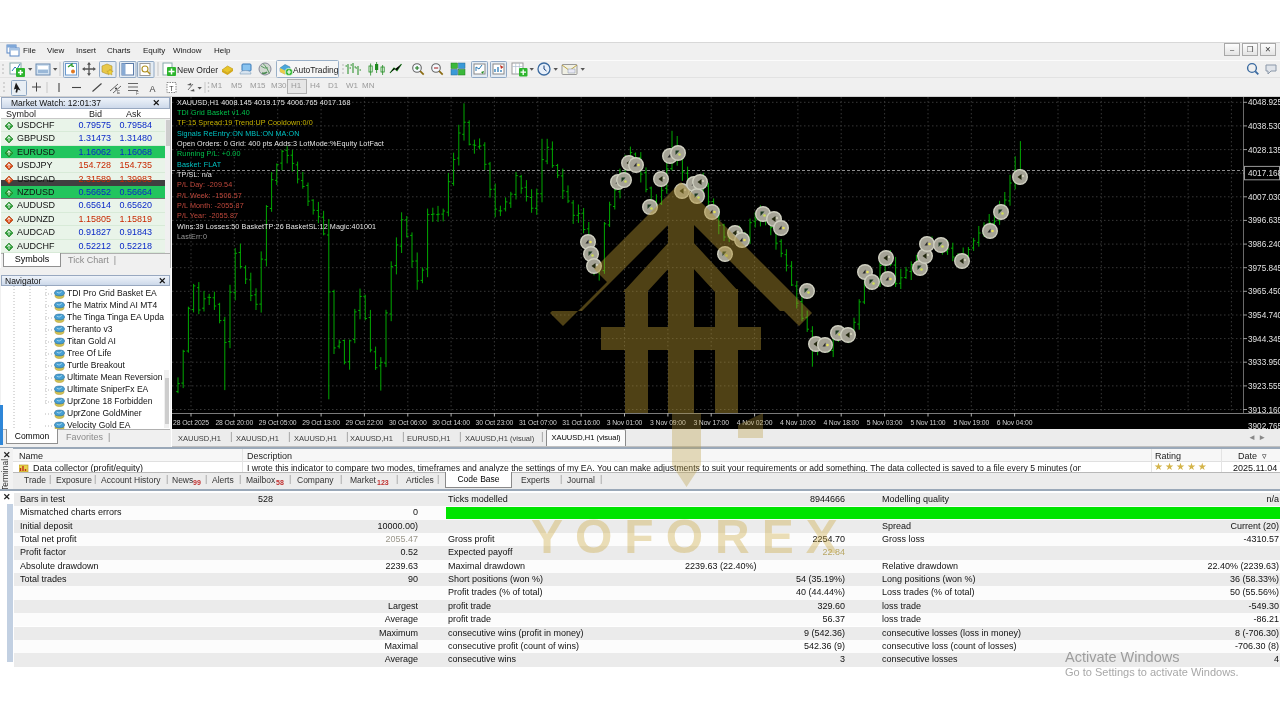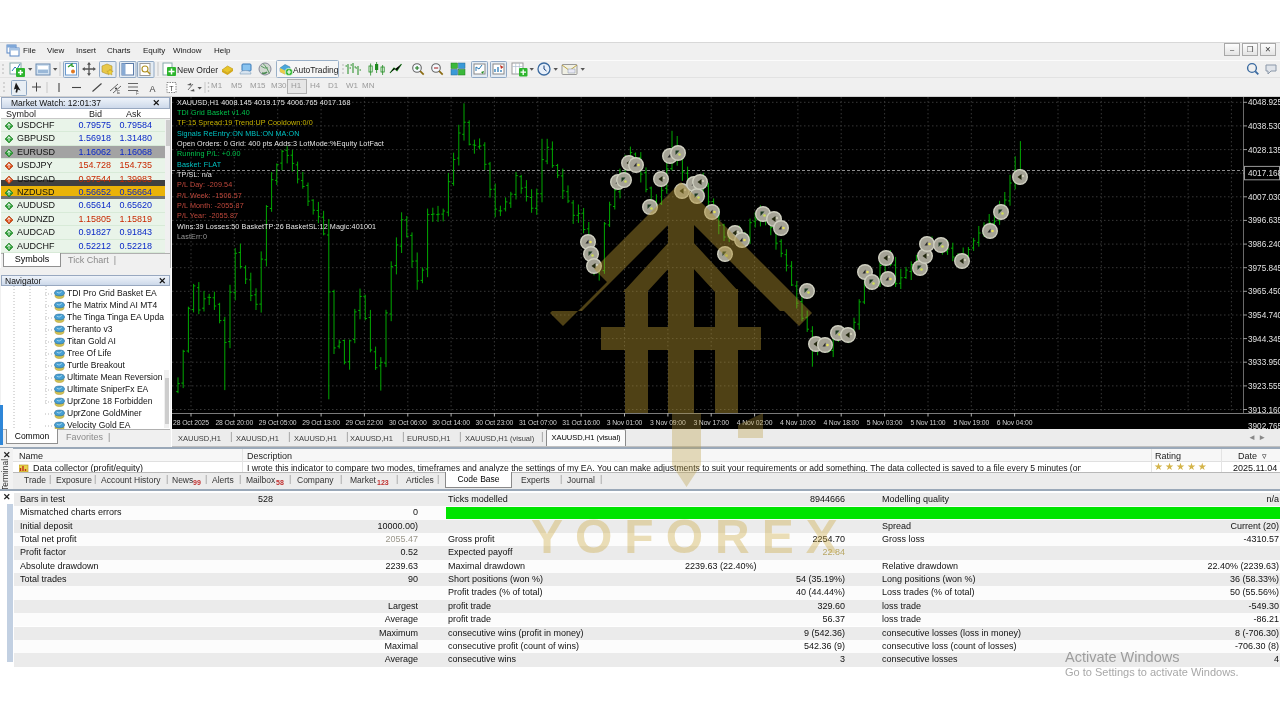"1.56918" span { text: 1.56918 -> 1.31473 }
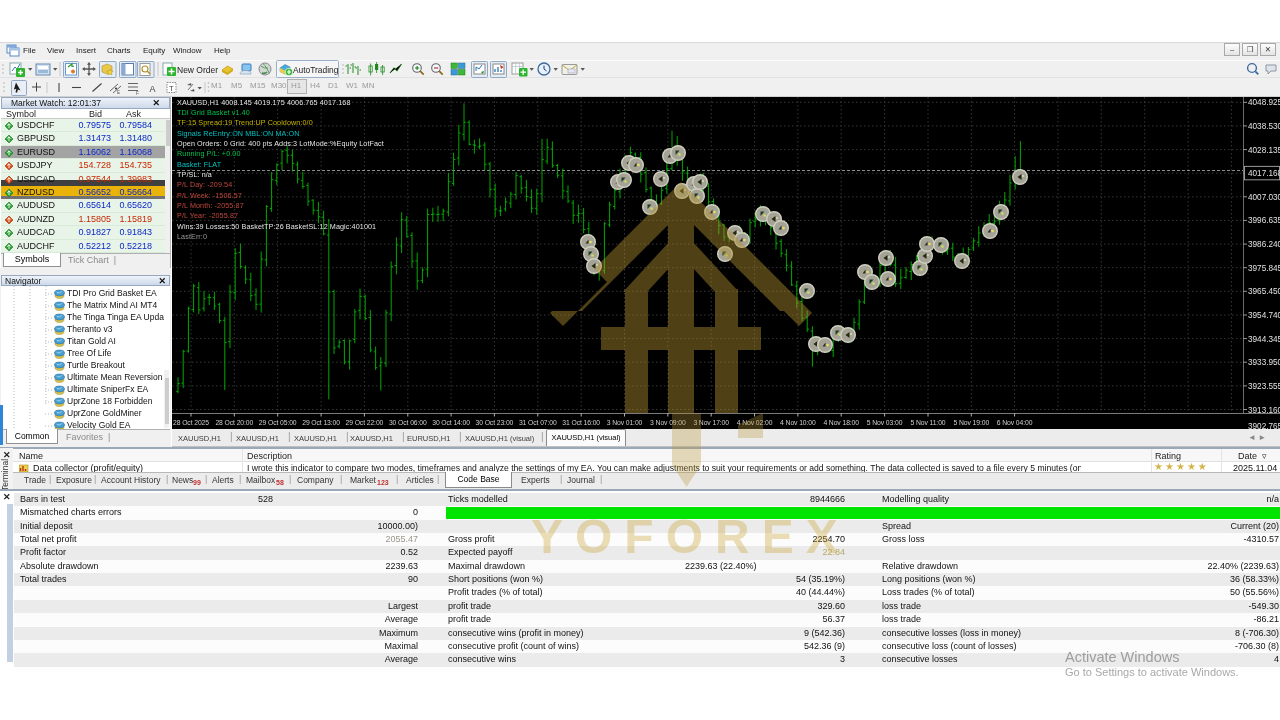"EURUSD" div.abs { background: #a3a3a3 -> #22c55e }
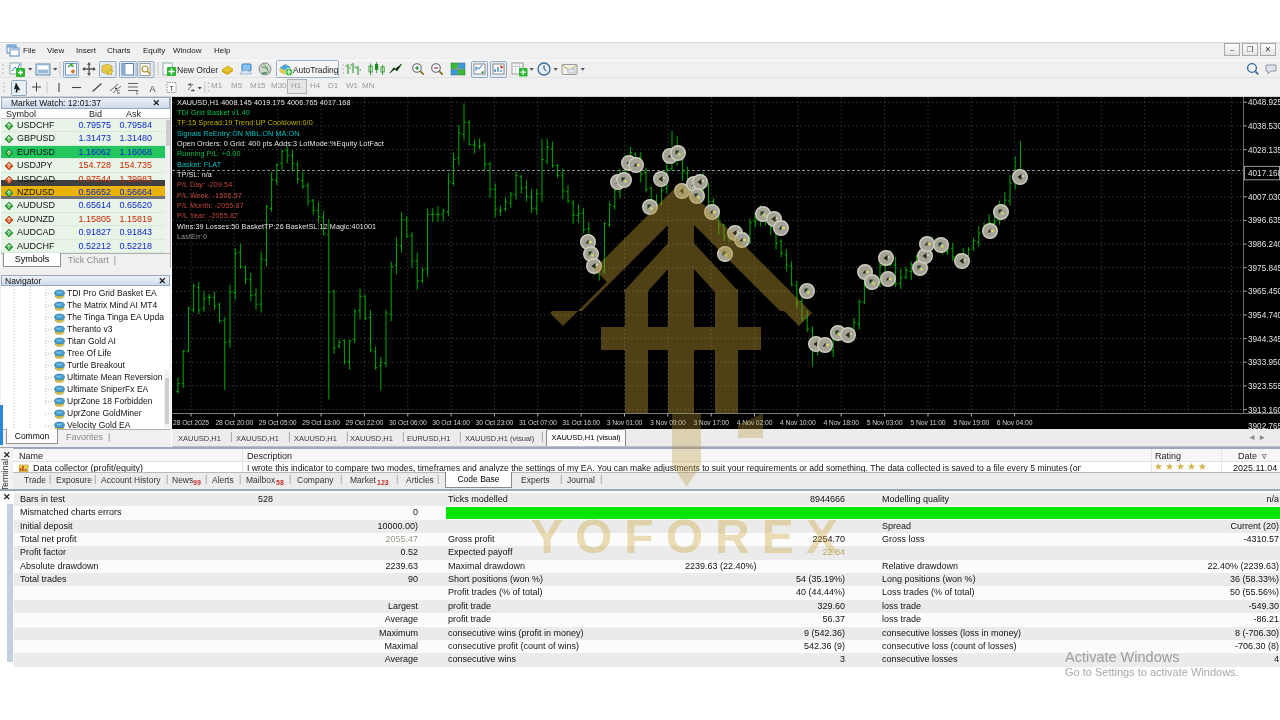"0.97544" span { text: 0.97544 -> 2.31589 }
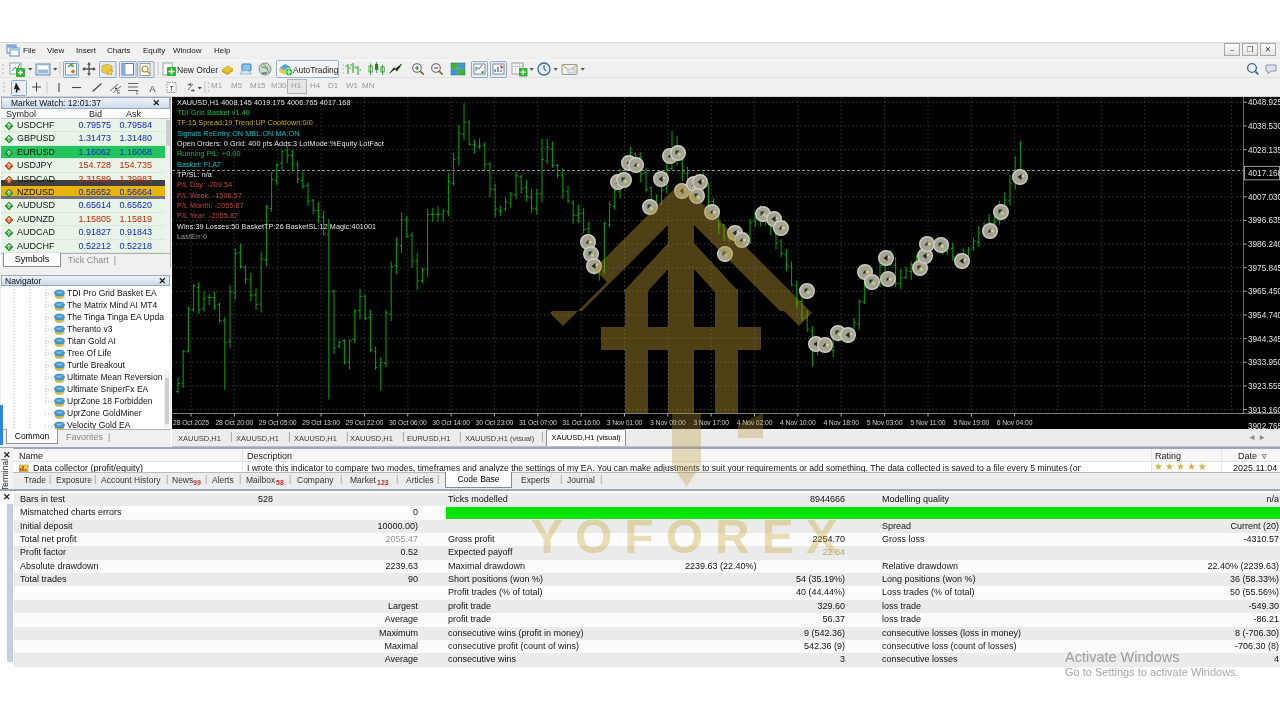"NZDUSD" div.abs { background: #eab308 -> #22c55e; border-bottom: 3px solid #737373 -> 1px solid #737373 }
